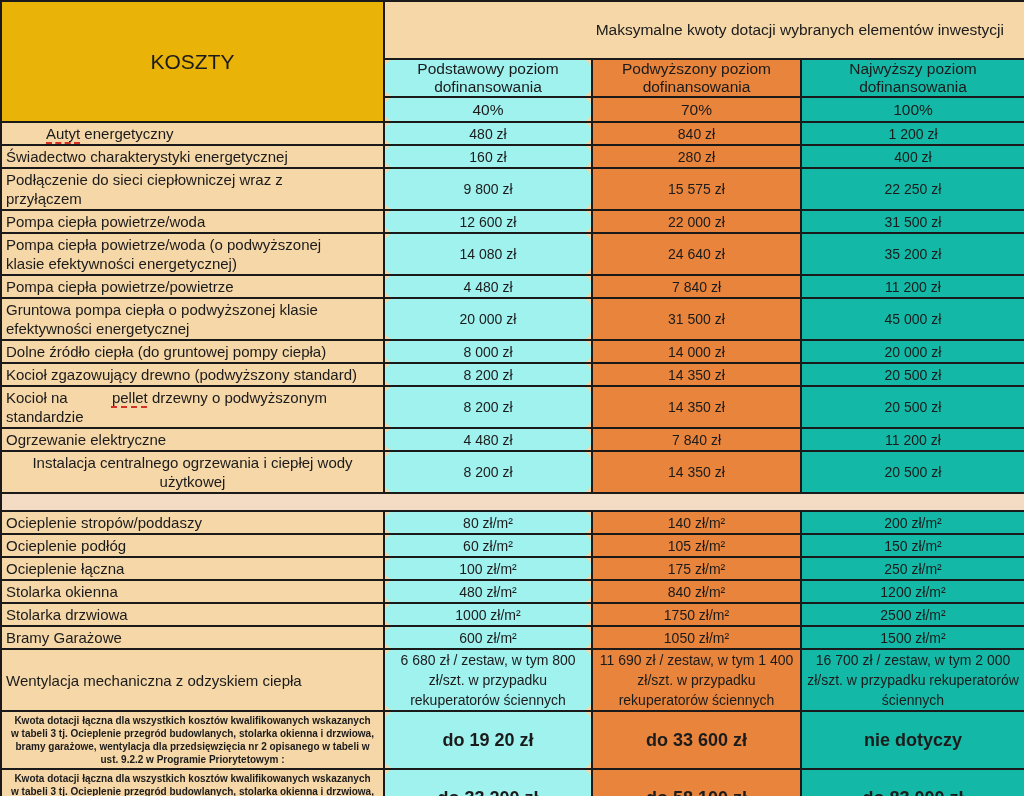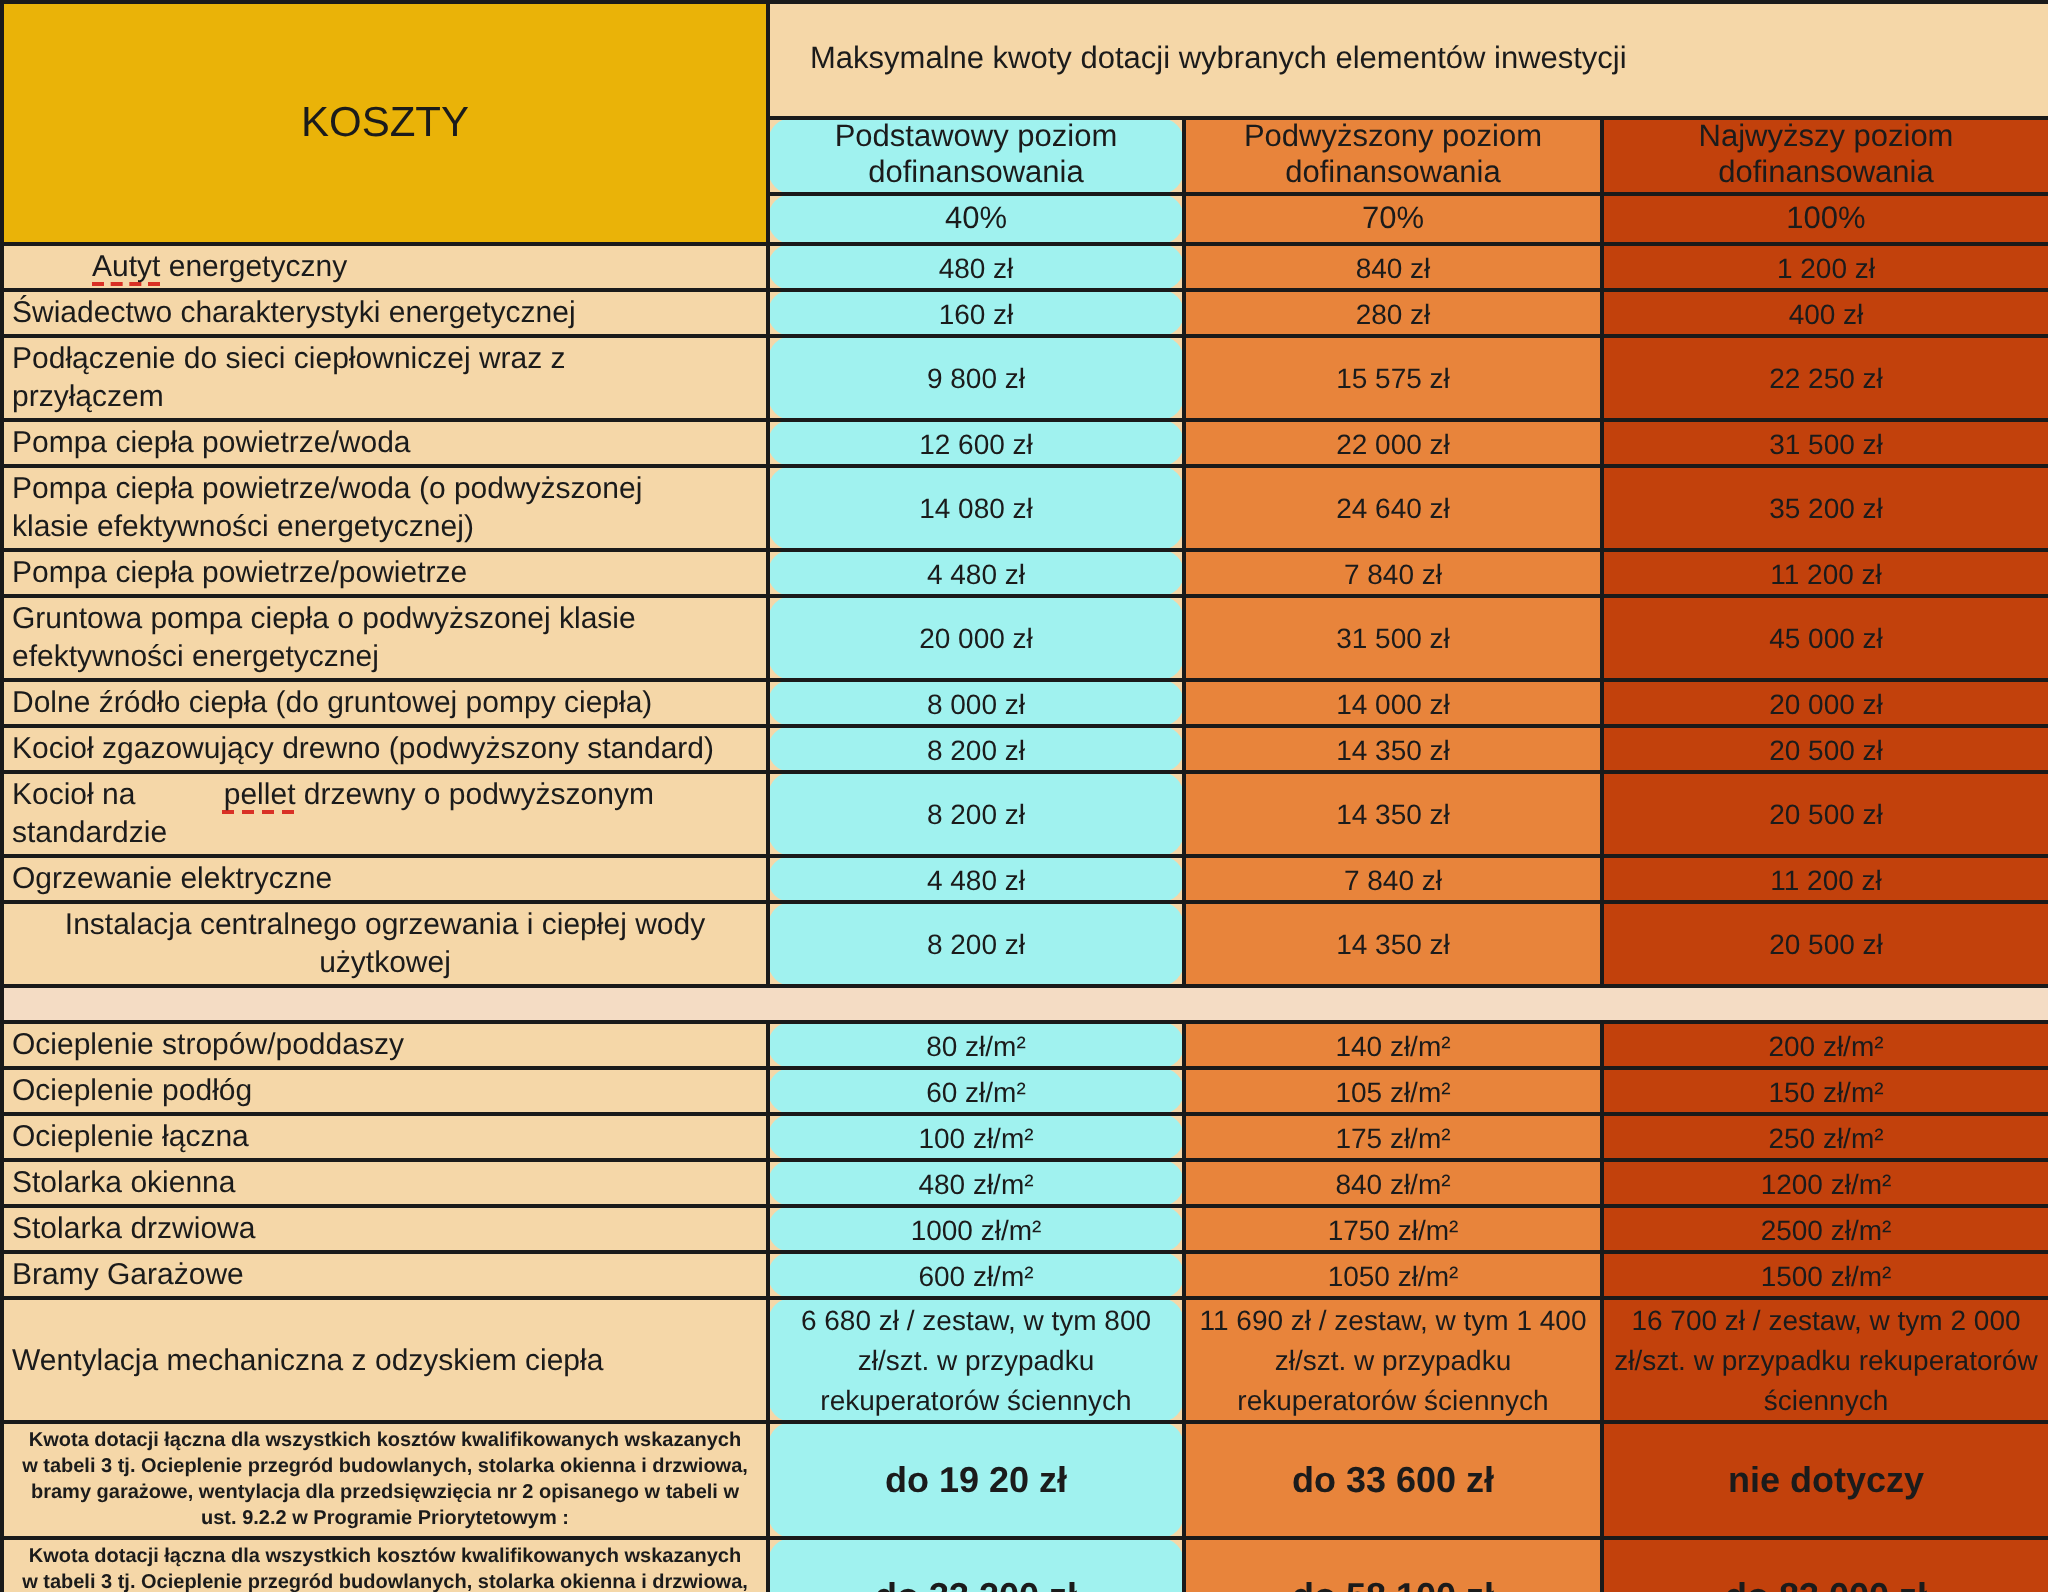"Maksymalne kwoty dotacji wybranych" .main-head { text-align: left -> right }
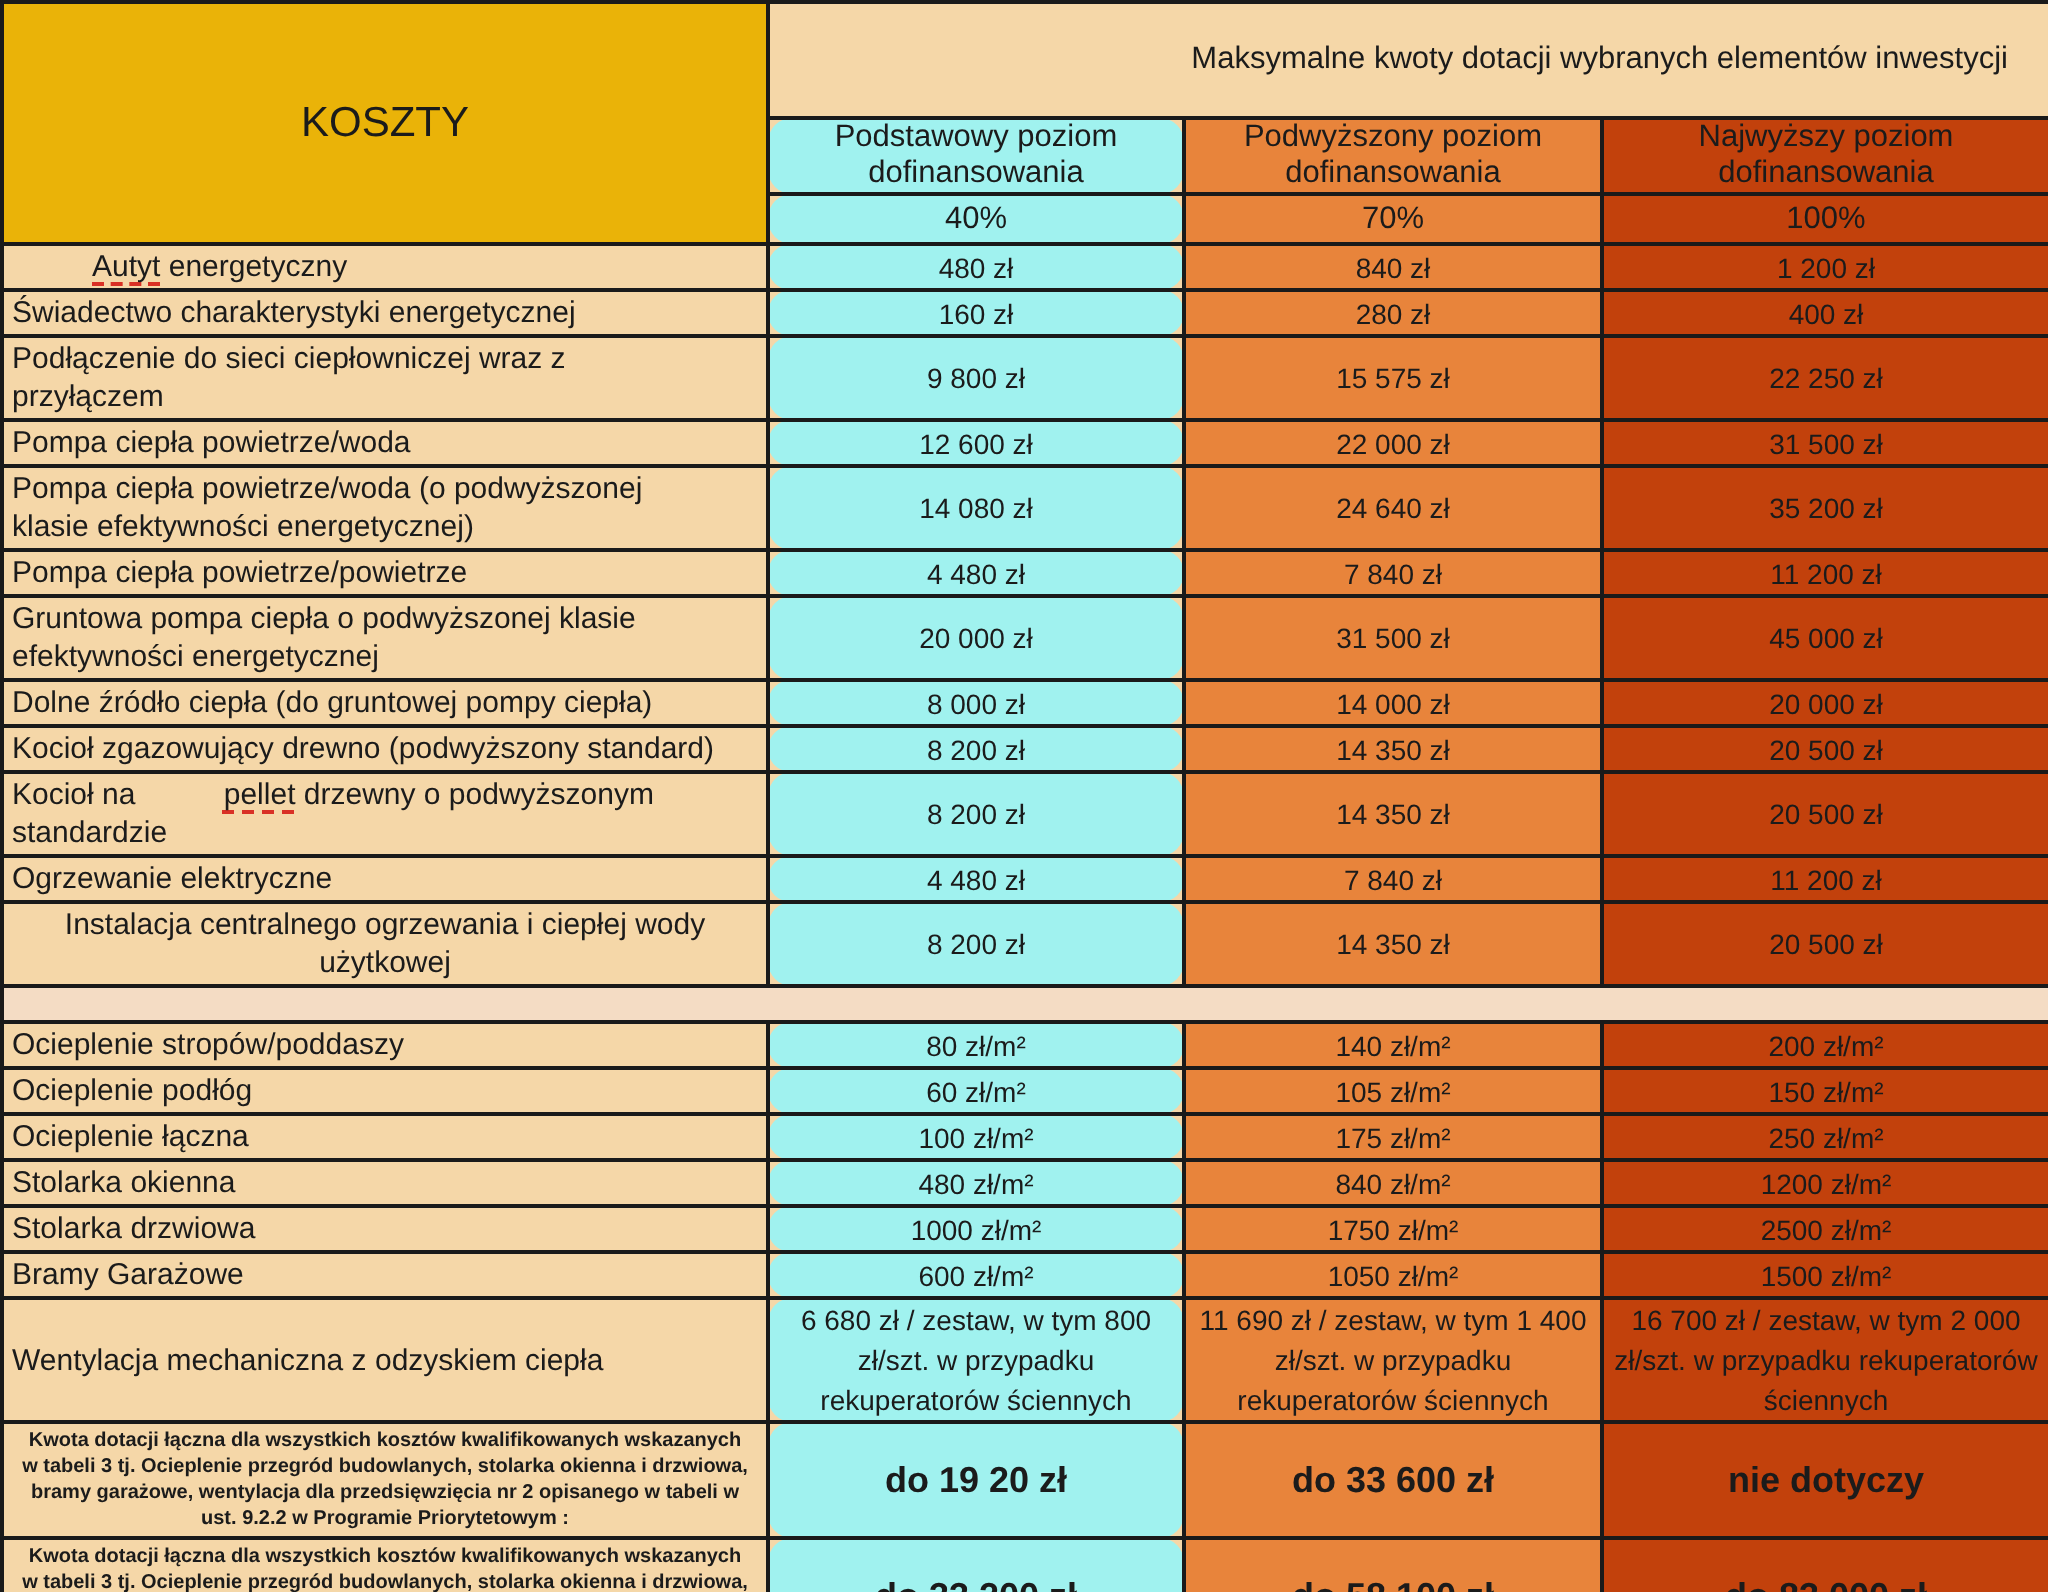"Najwyższy poziom dofinansowania" .col-highest { background: #c2410c -> #14b8a6 }
